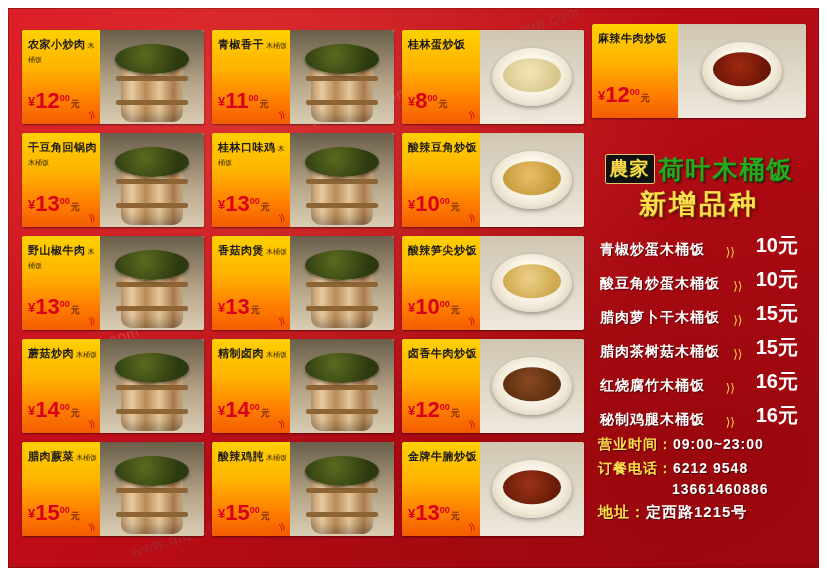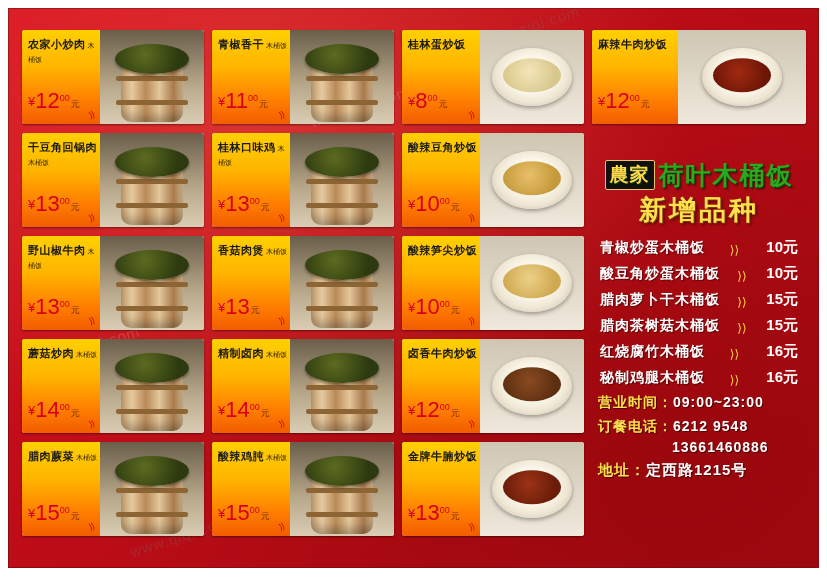"麻辣牛肉炒饭" #rightpanel { top: 22px -> 16px }
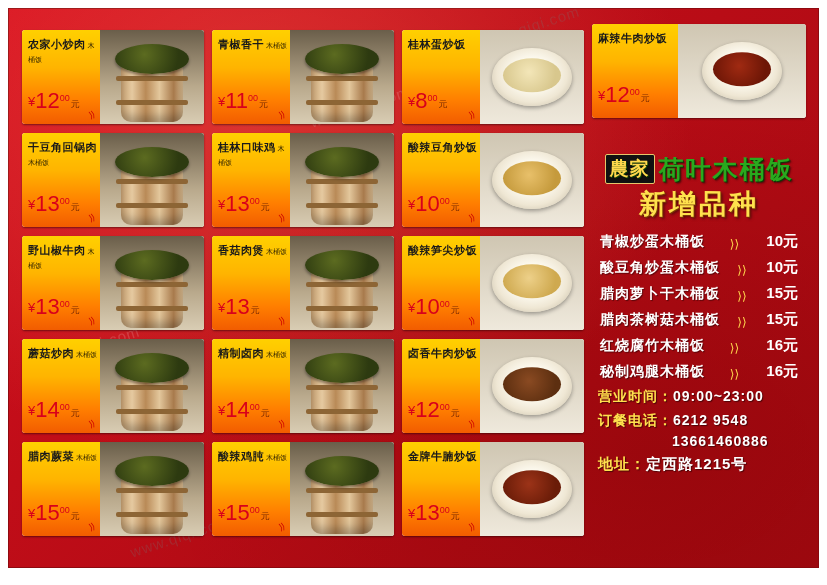"¥1200元" .price { font-weight: normal -> bold }
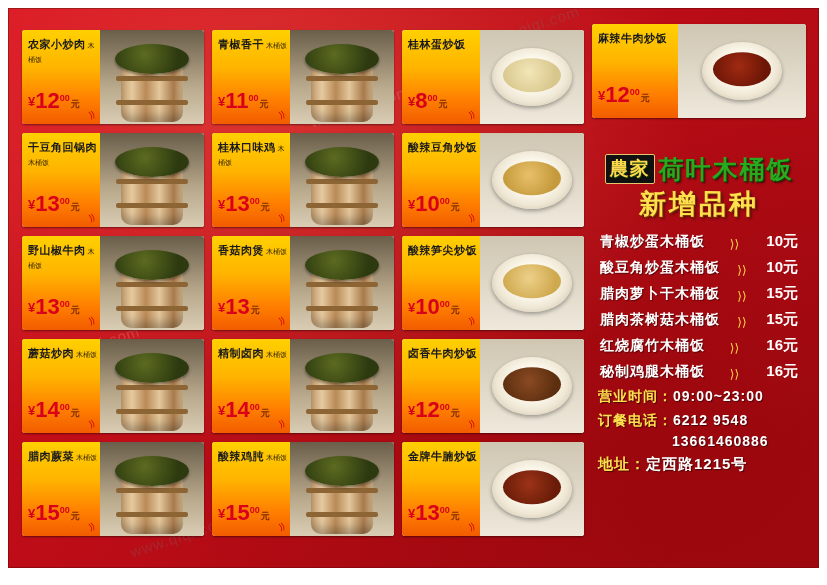"10元" .xprice { font-size: 15px -> 20px }
